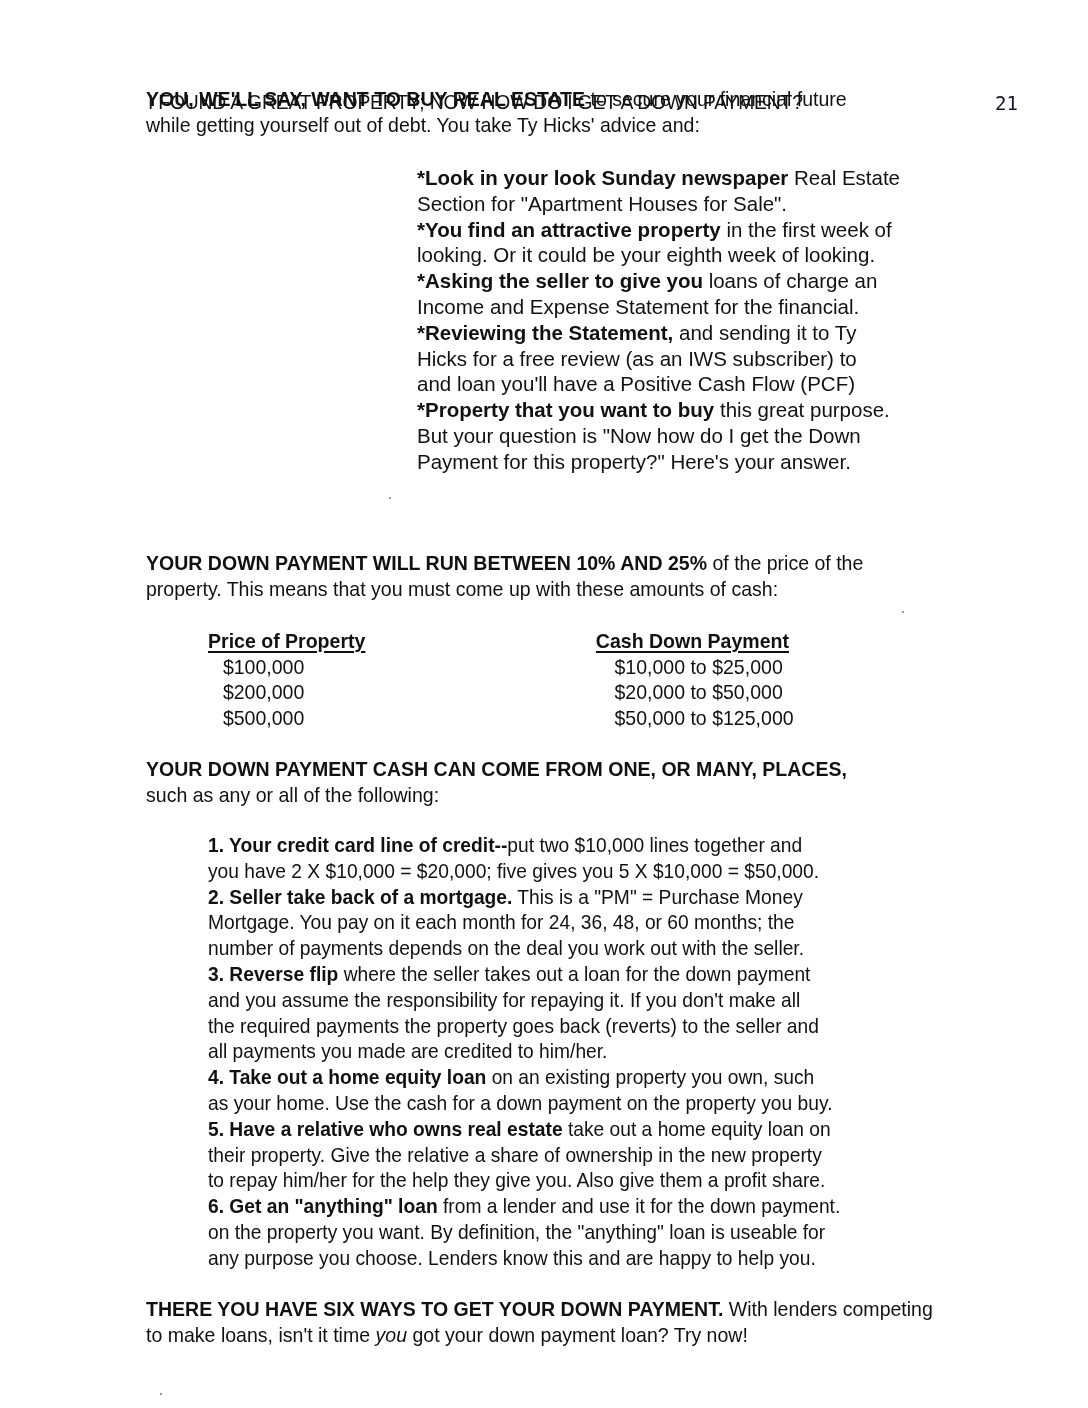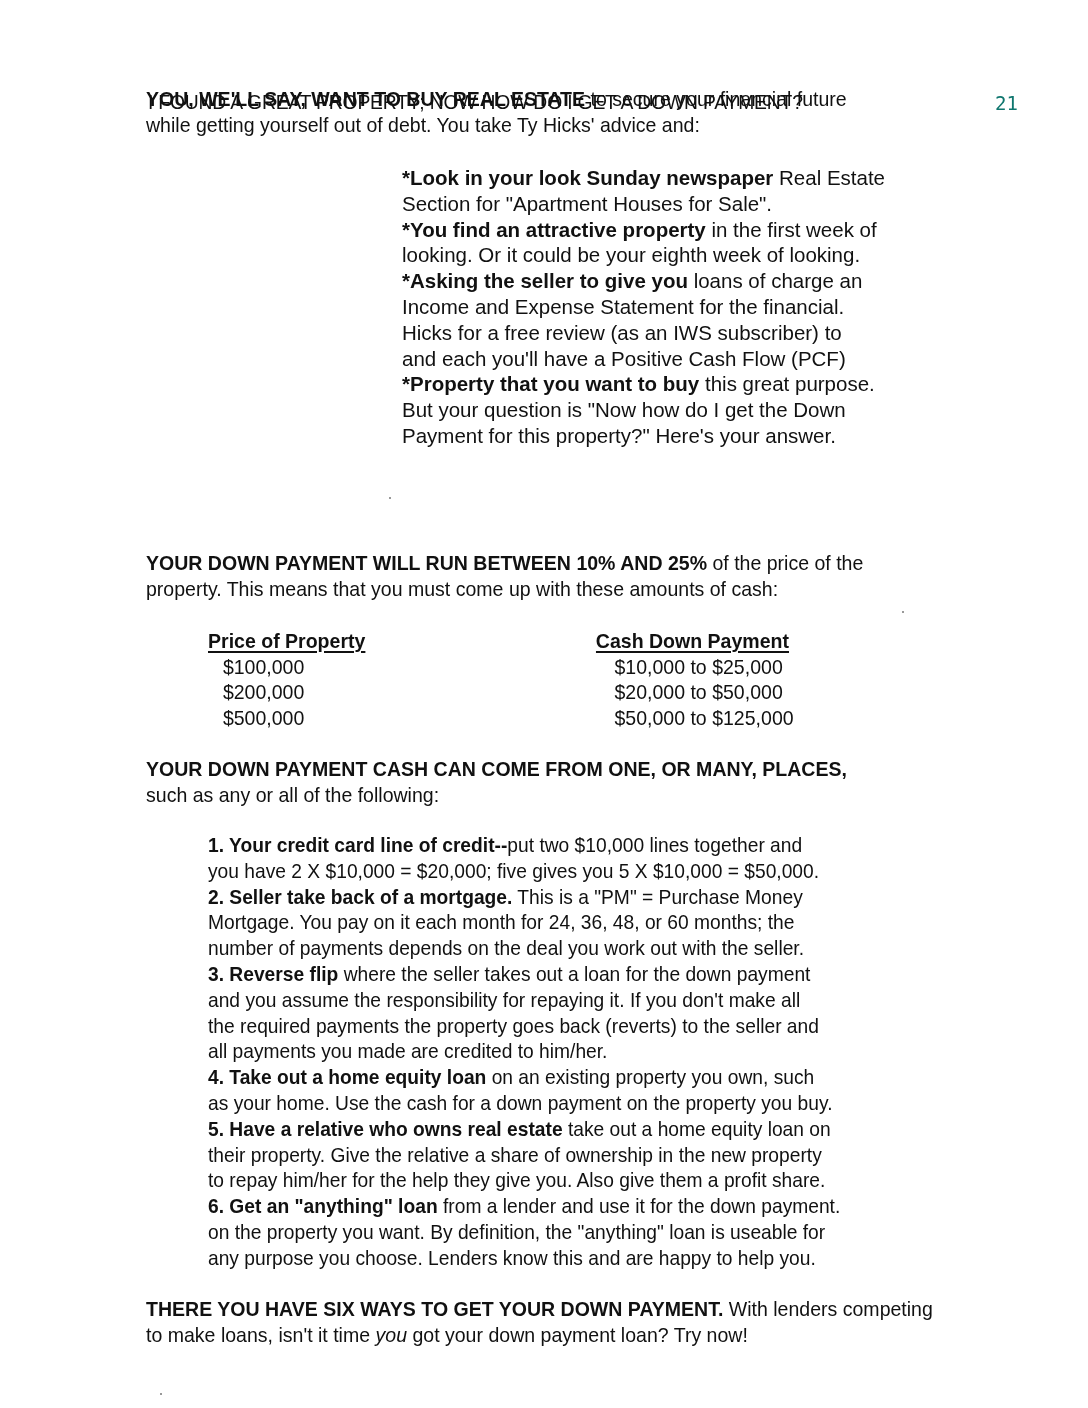"21" .page-num { color: #0f766e -> #0f172a }
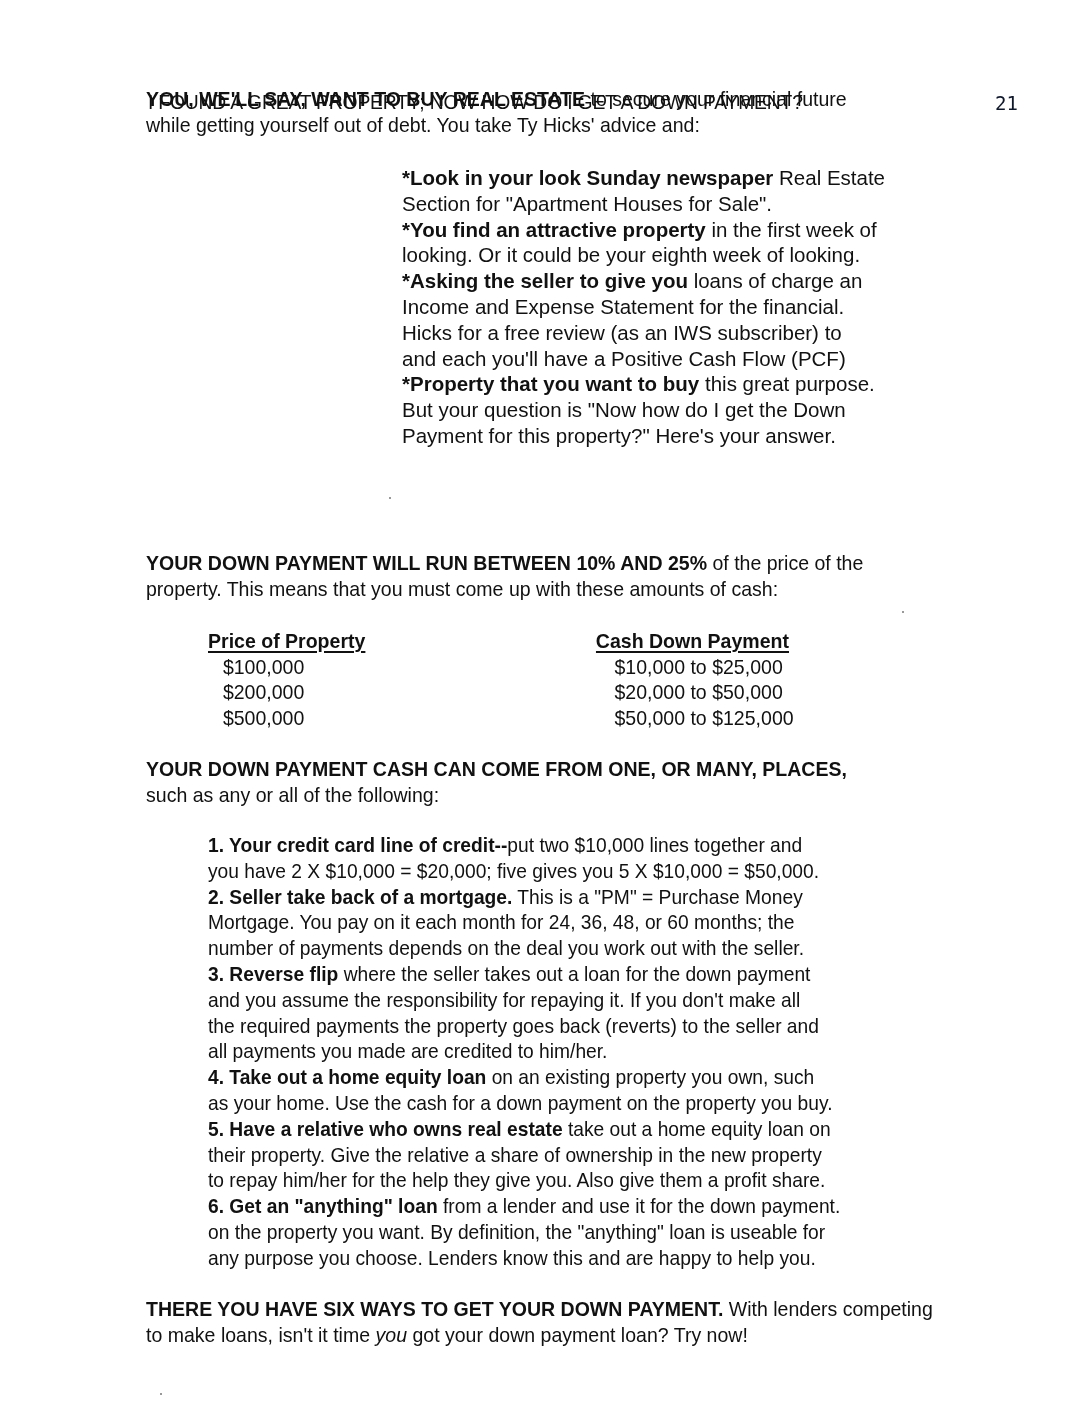"*Look in your look Sunday" .steps { left: 402px -> 417px }
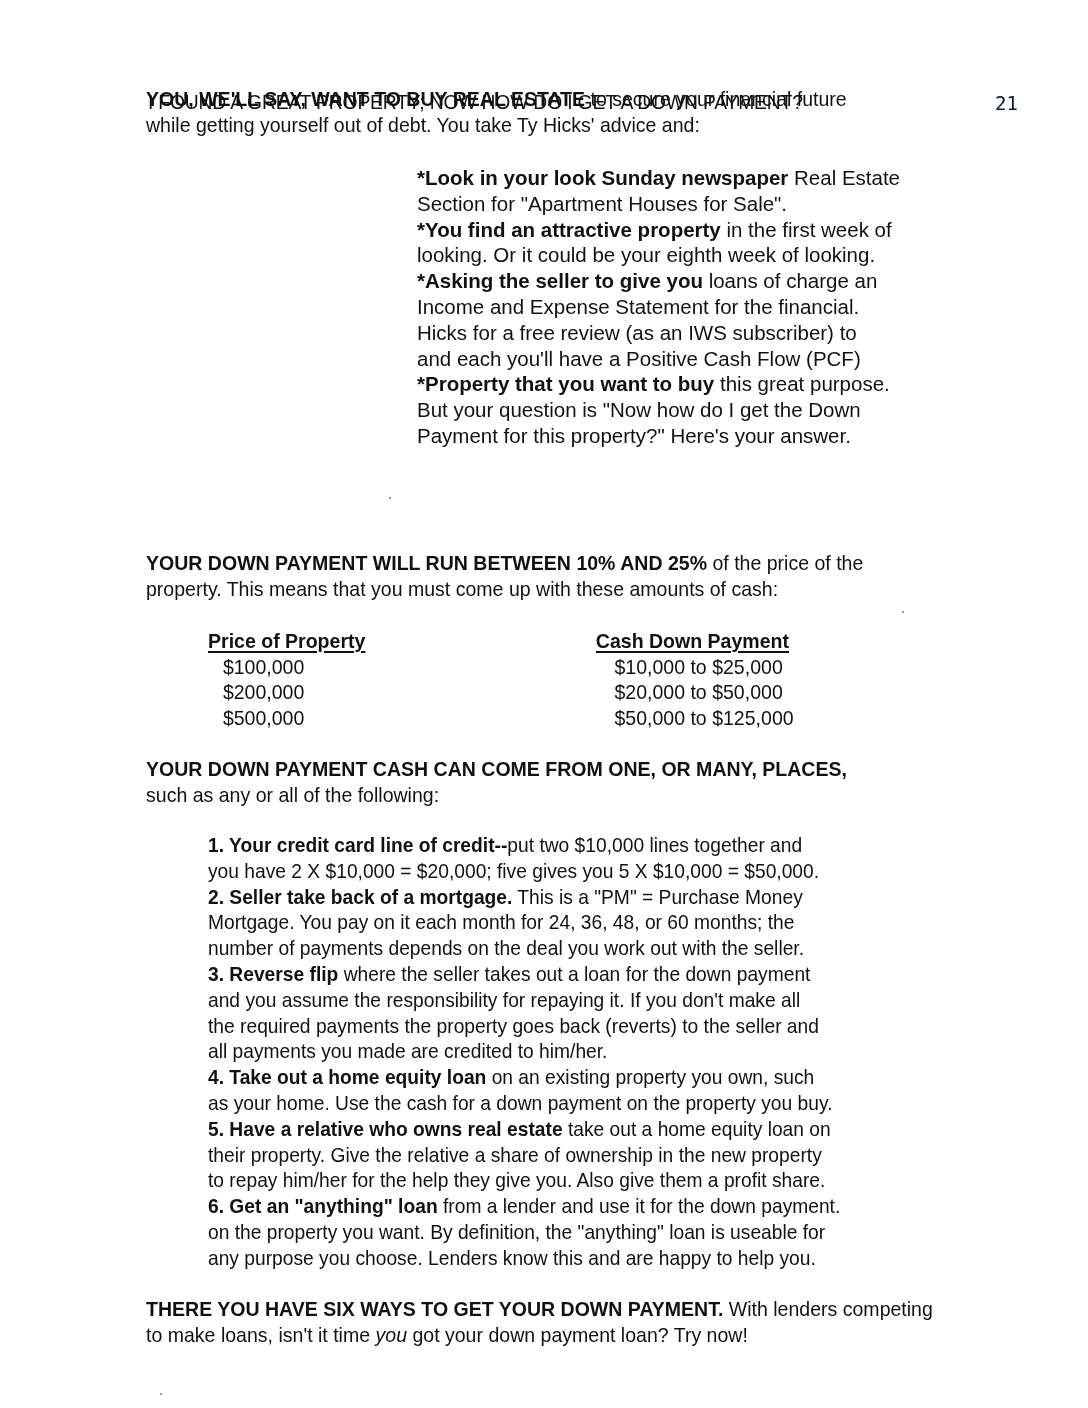"*Reviewing the Statement, and sending" span.line { html: none -> <span><b>*Reviewing the Statement,</b><span> and sending it to Ty</span></span> }
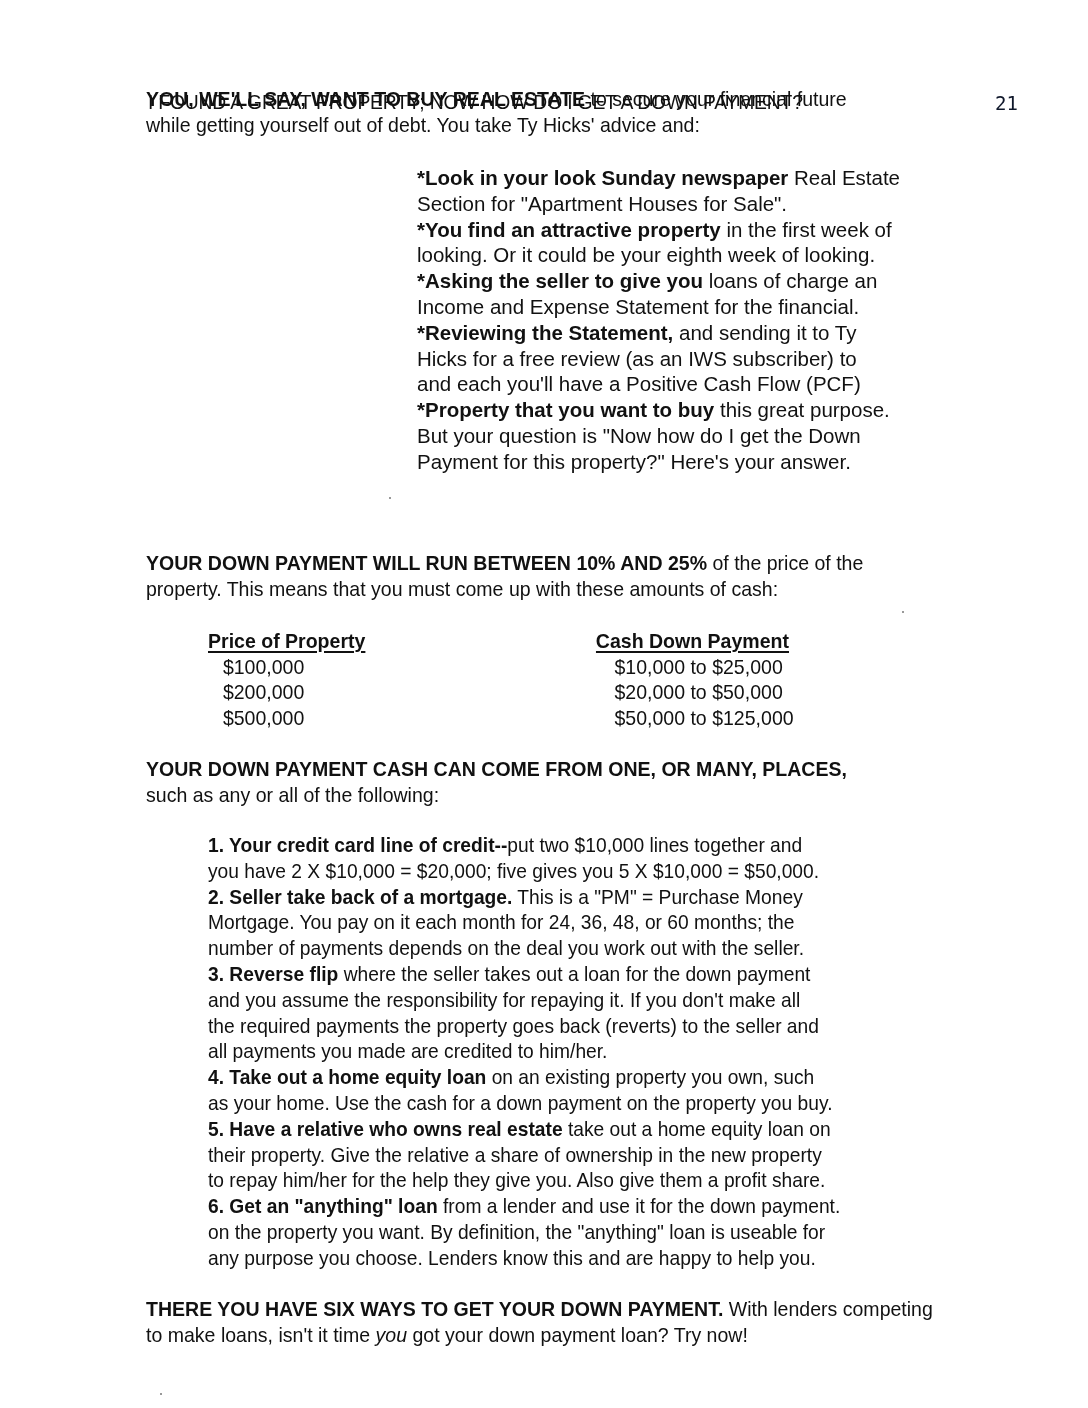"and each you'll have a" span.line { text: each -> loan }
